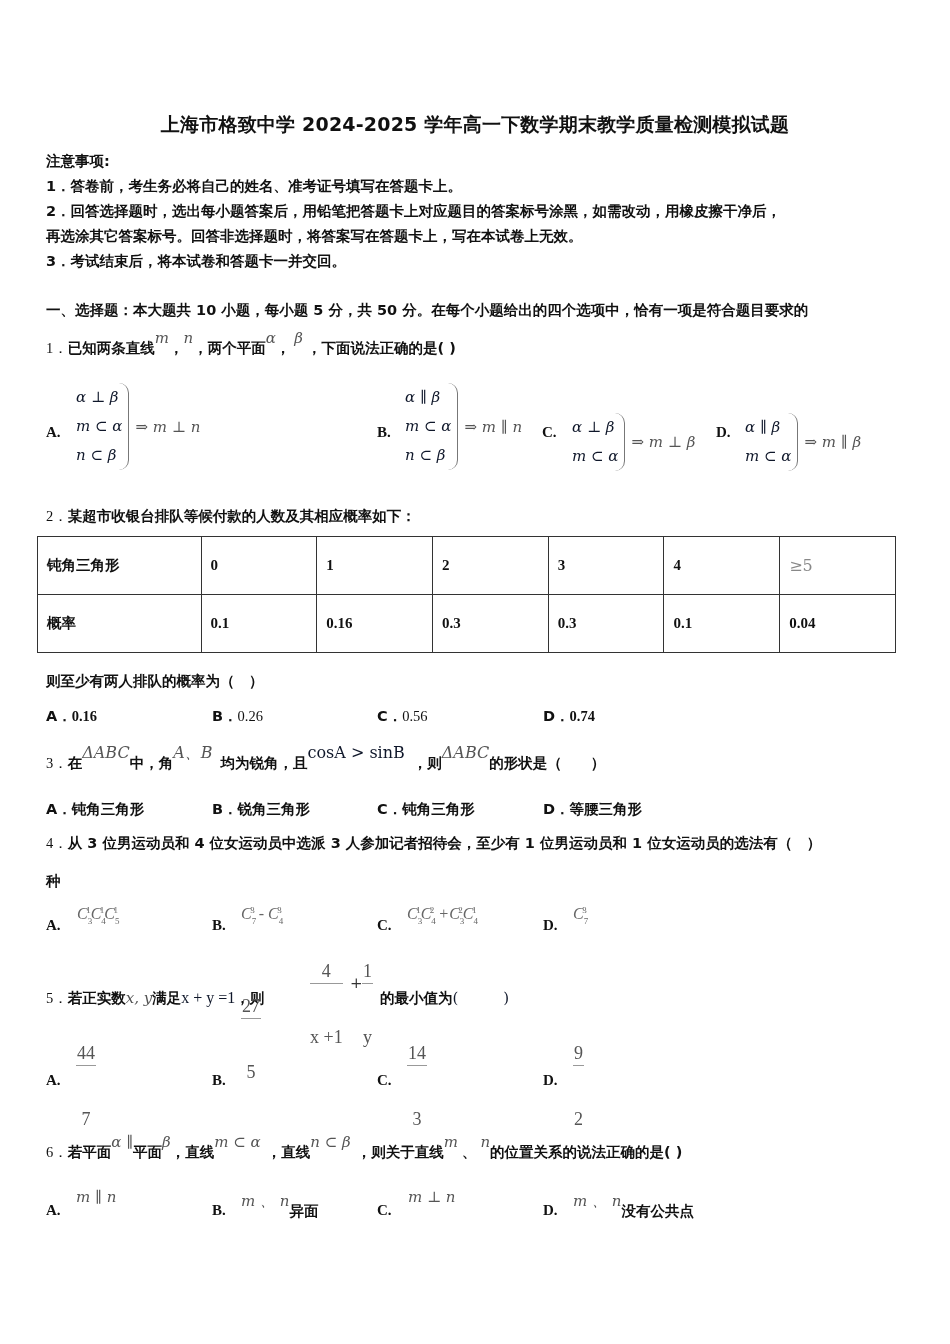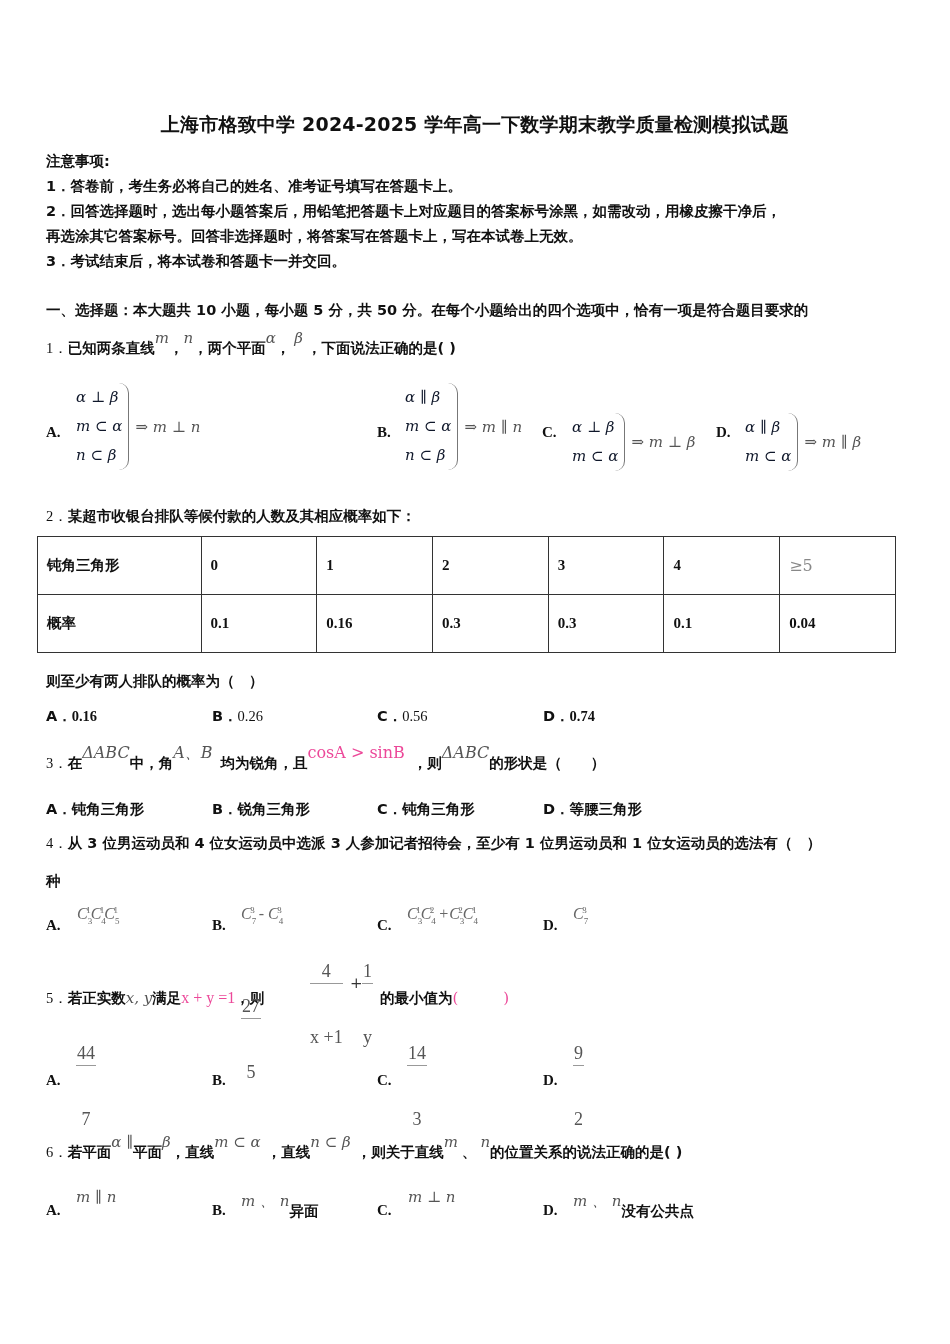"cosA > sinB" .mathn { color: #ec4899 -> #0f172a }
